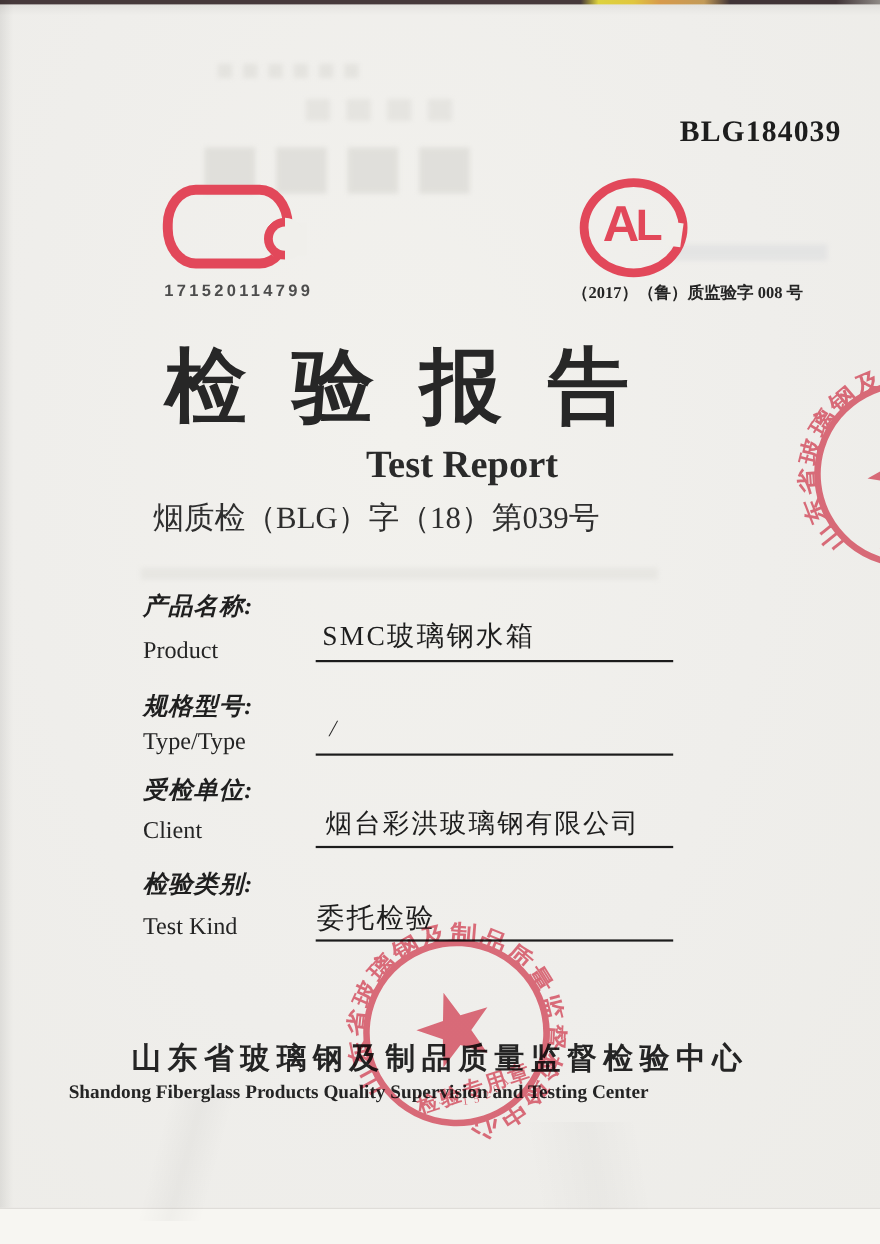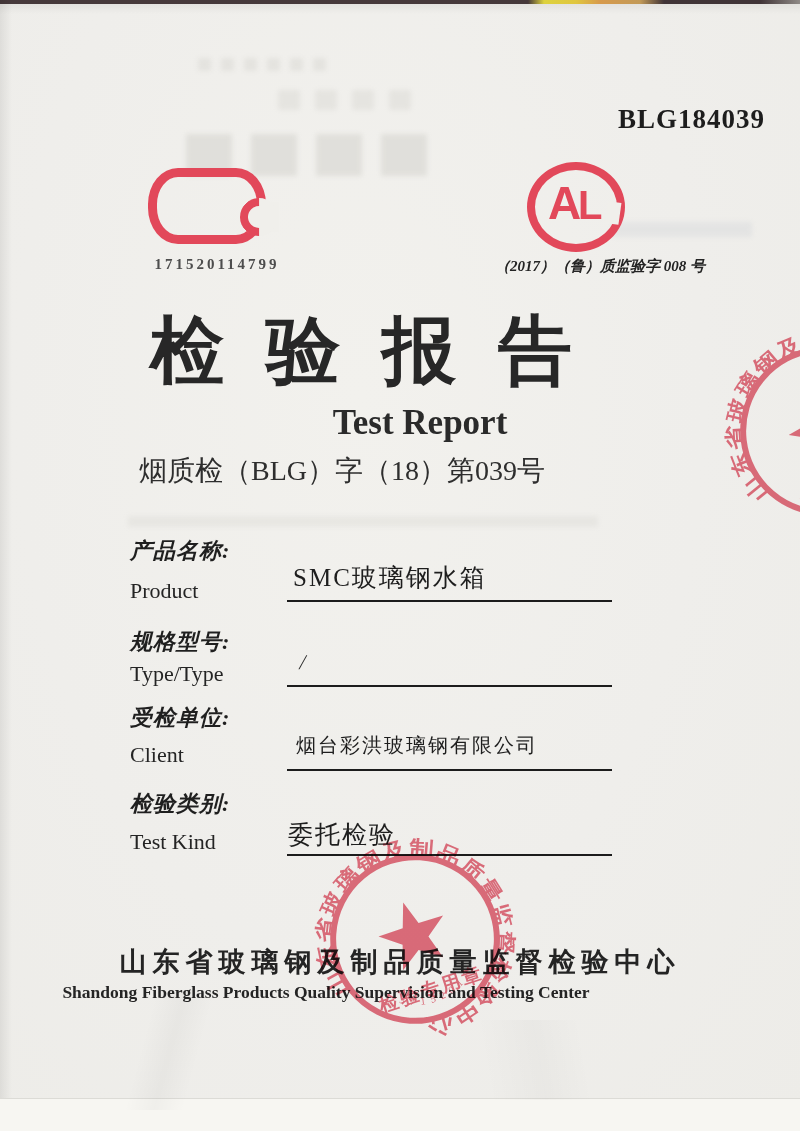"171520114799" .cma-number { font-family: Liberation Serif, serif -> Liberation Sans, sans-serif }
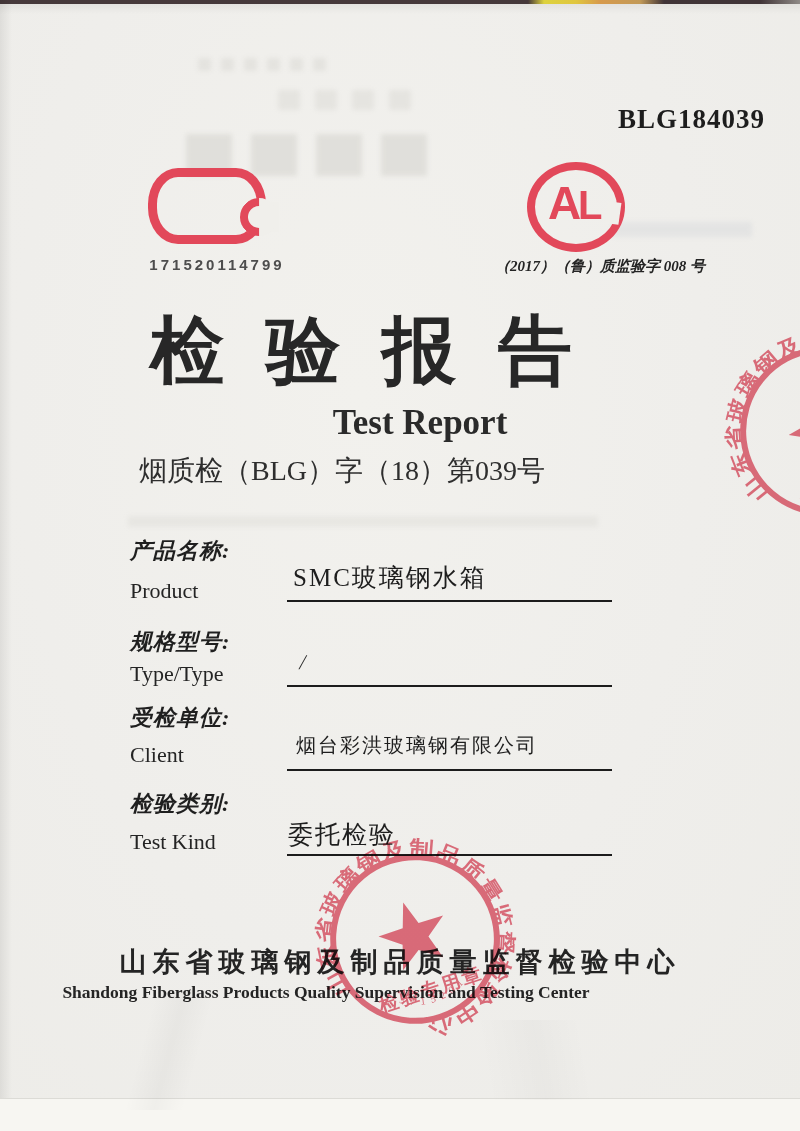"（2017）（鲁）质监验字 008 号" .cal-license { font-style: italic -> none; text-align: center -> right }
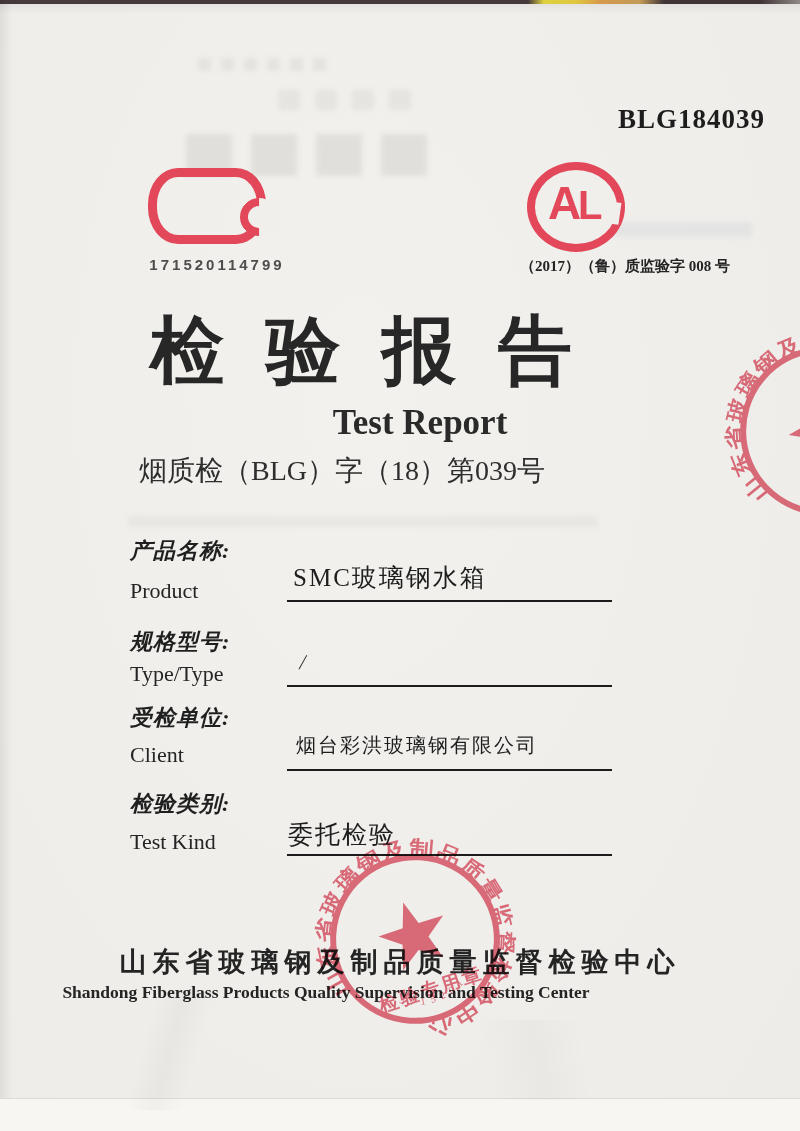"烟台彩洪玻璃钢有限公司" div.field-value { font-size: 20px -> 24px }
